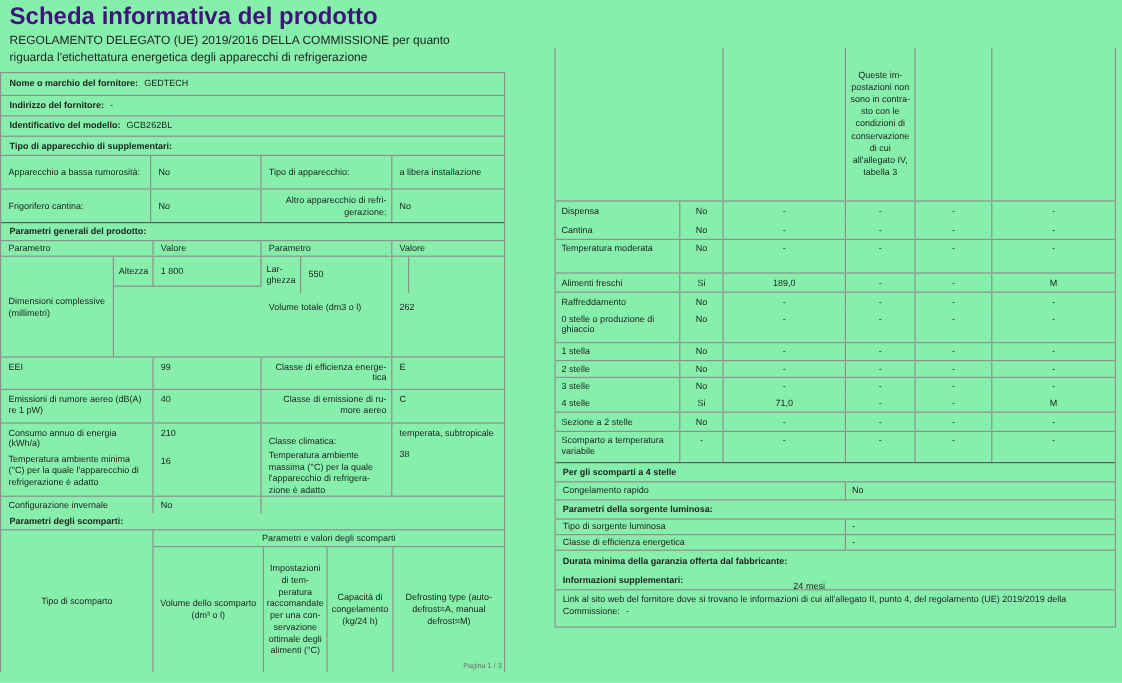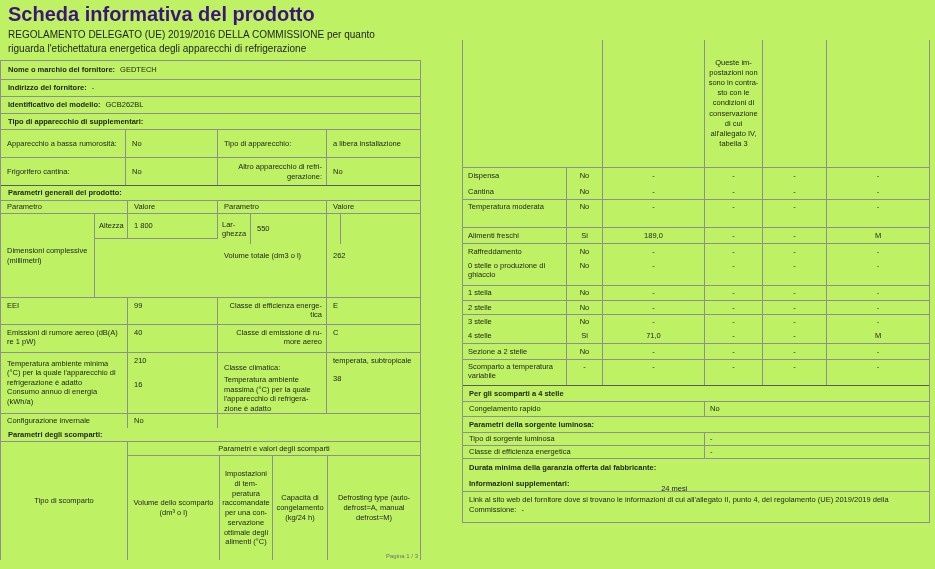"Scheda informativa del prodotto" .stage { background: #bef264 -> #86efac }
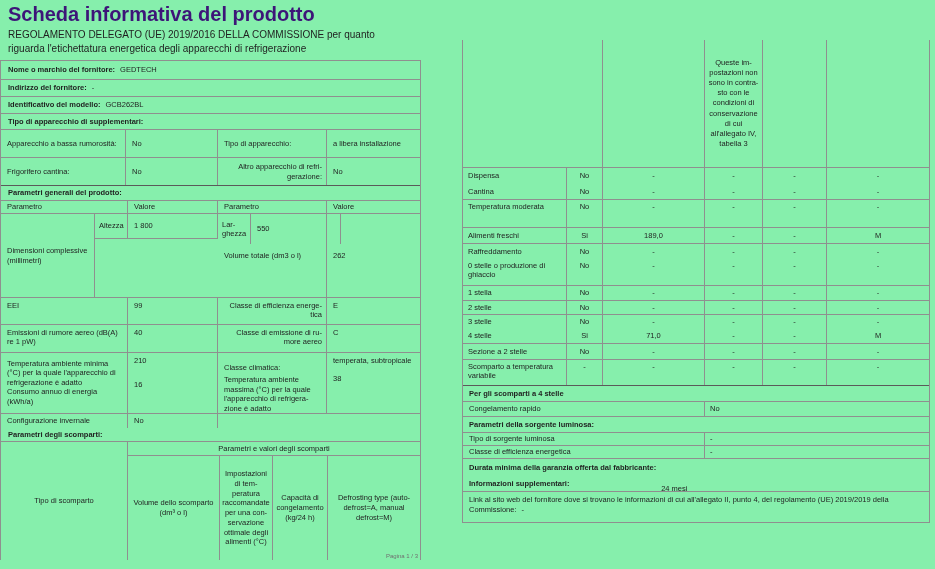"Temperatura ambiente minima (°C) per" div { order: before "Consumo annuo di energia (kWh/a)" -> after "Consumo annuo di energia (kWh/a)" }
